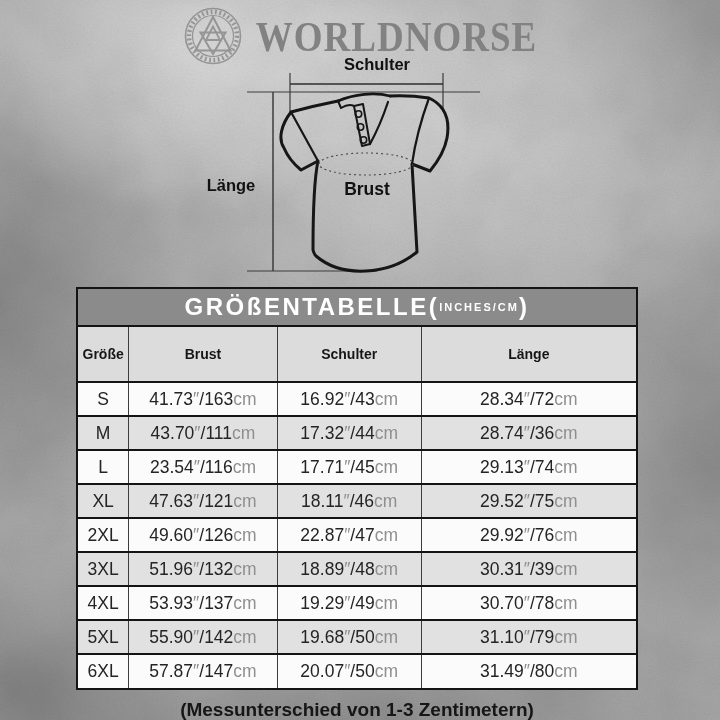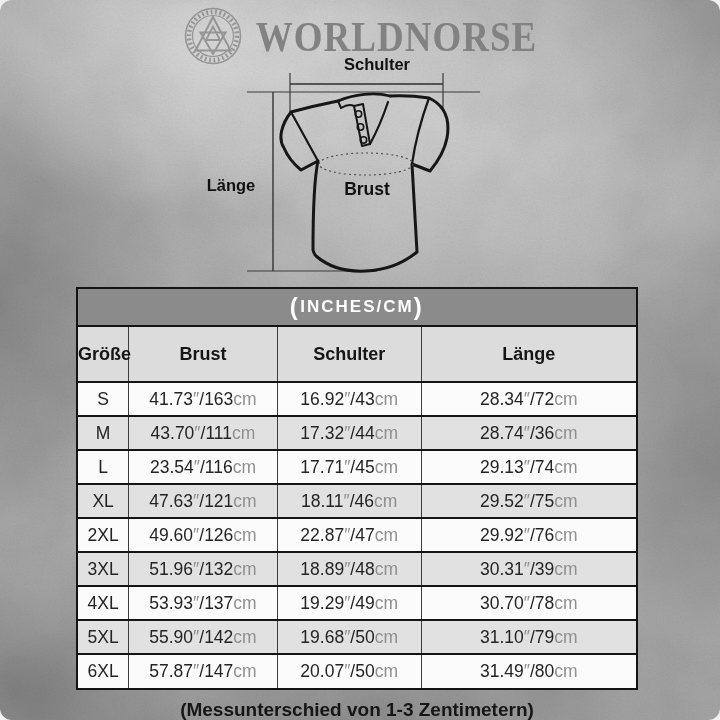"WORLDNORSE" .stage { border-radius: 12px -> none }
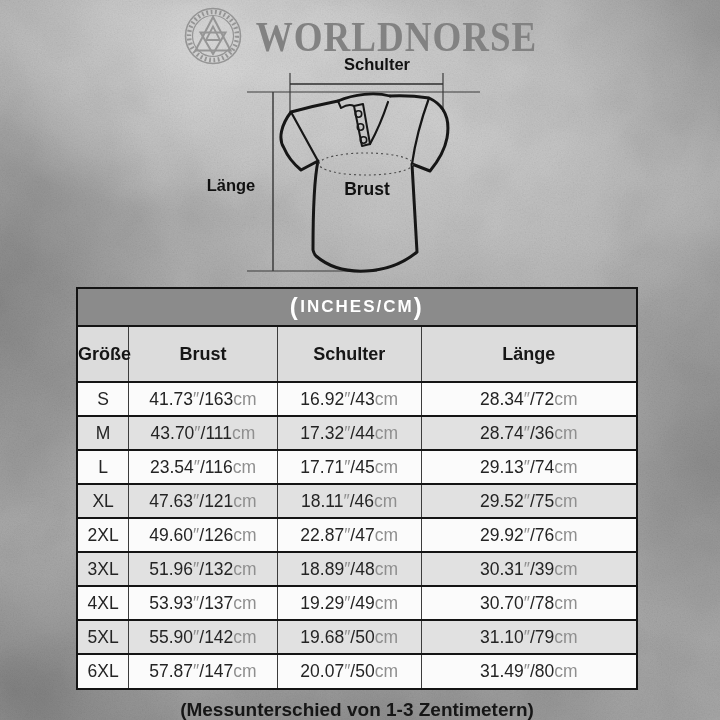"GRÖßENTABELLE" span.big { html: none -> <span>GRÖßENTABELLE</span> }
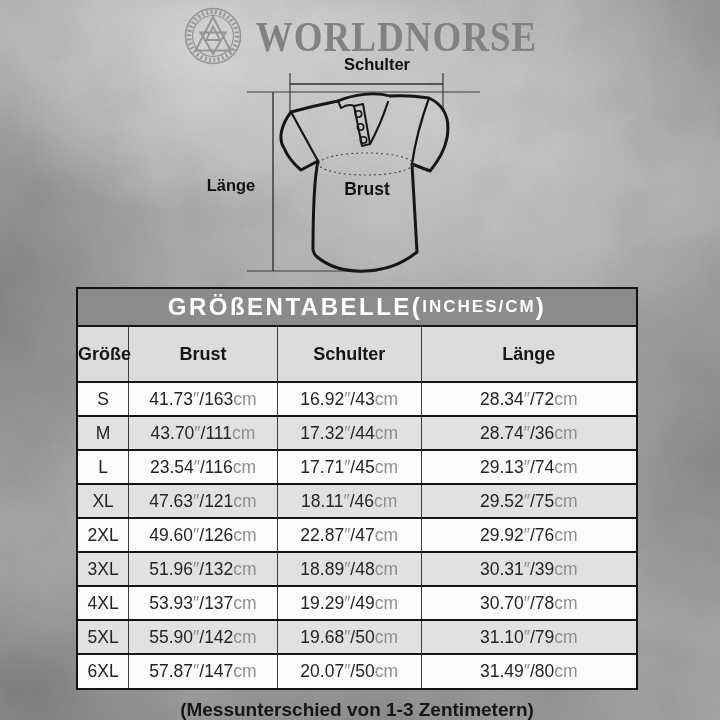"INCHES/CM" .table-title .small { font-size: 17px -> 11px }
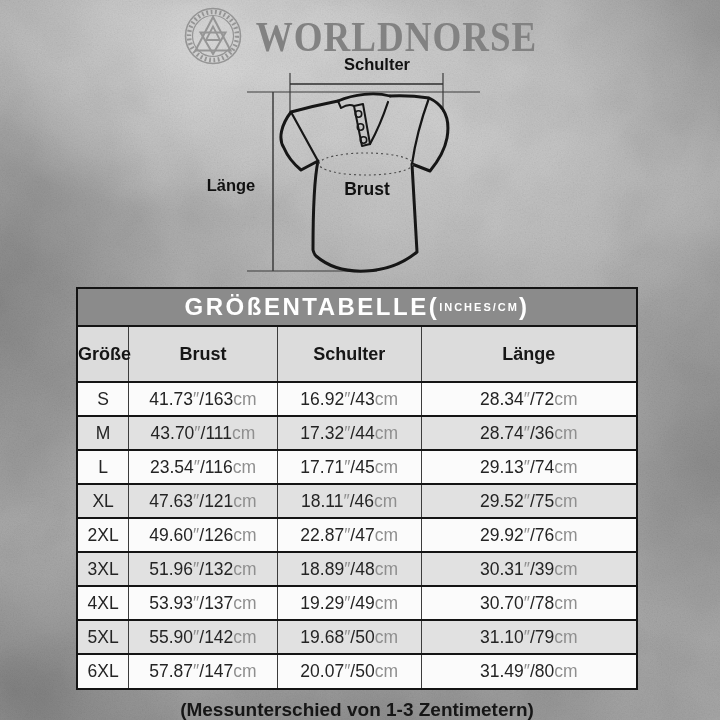"Größe" thead th { font-size: 18px -> 14px }
